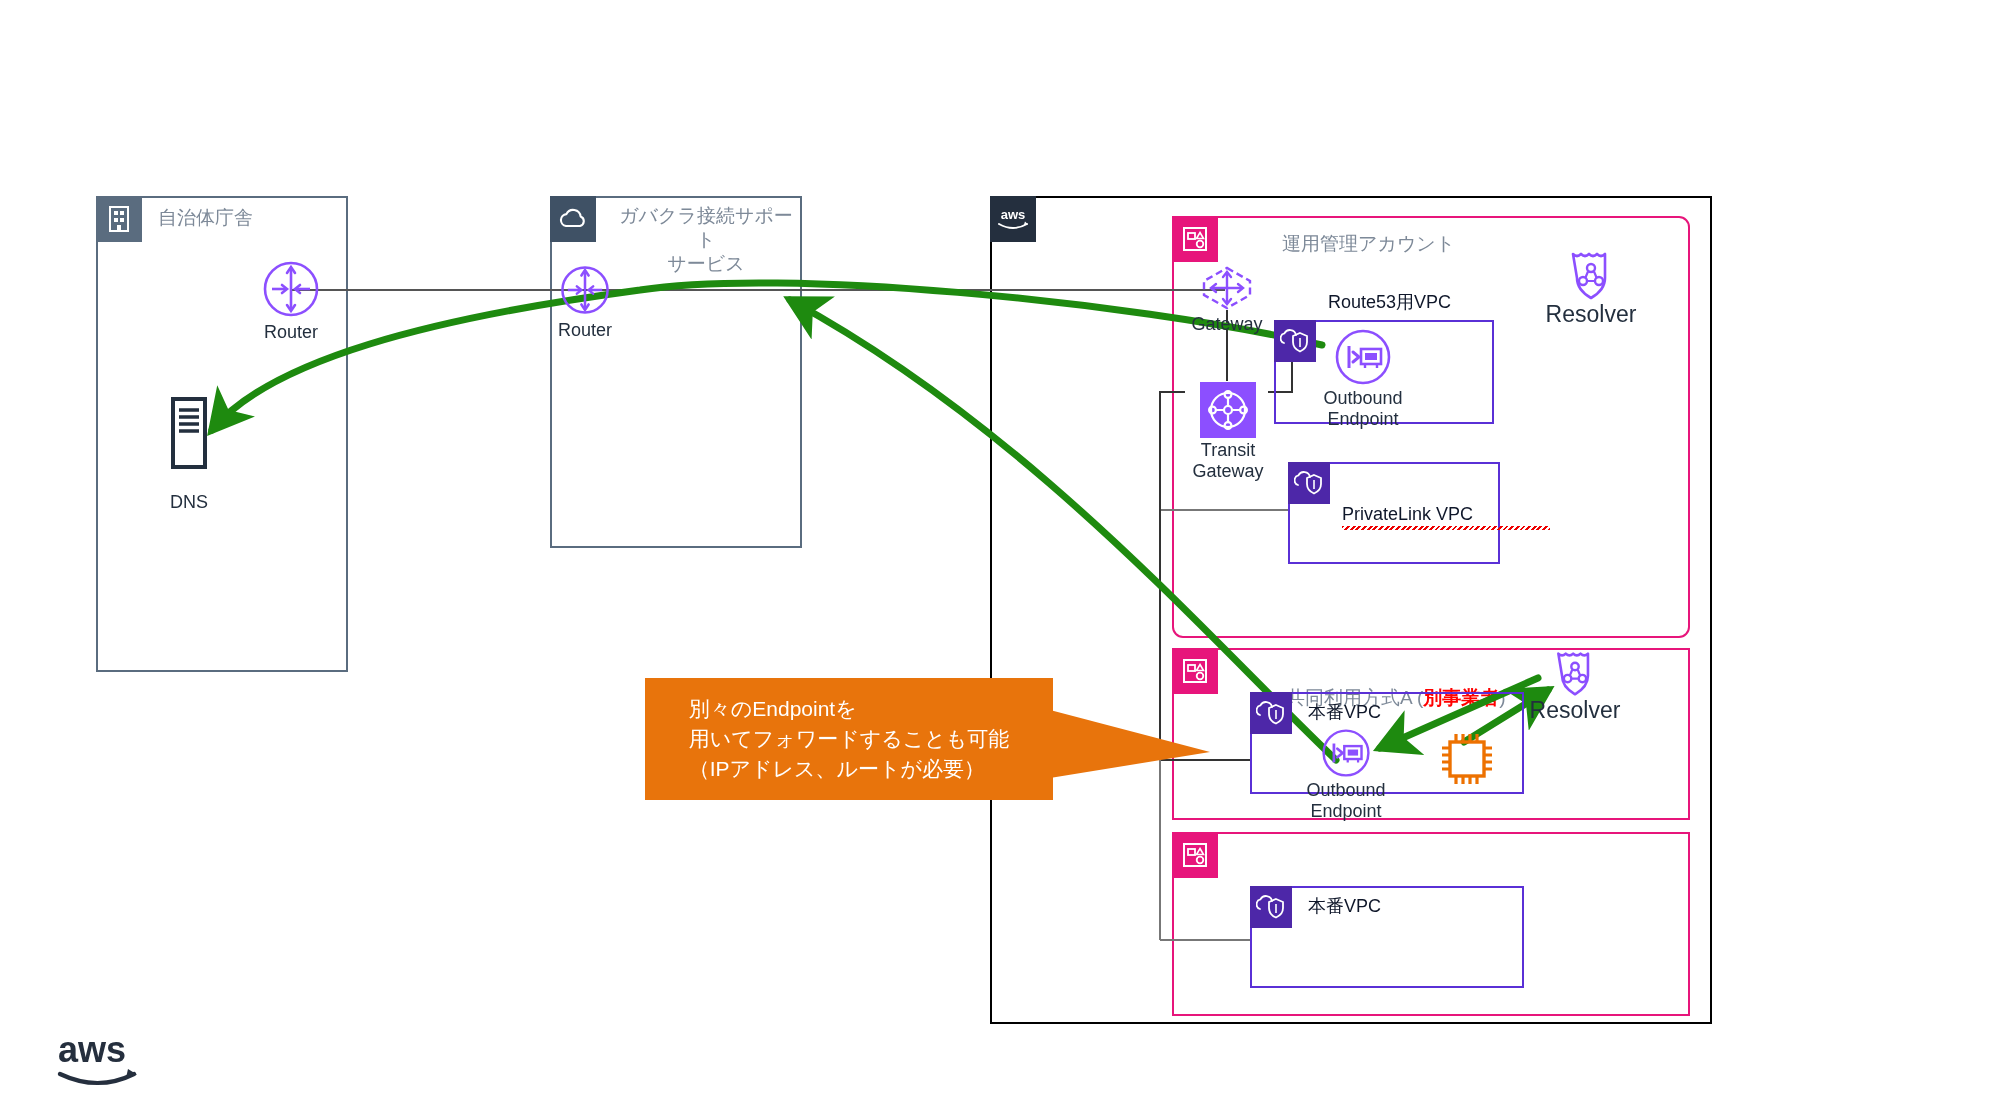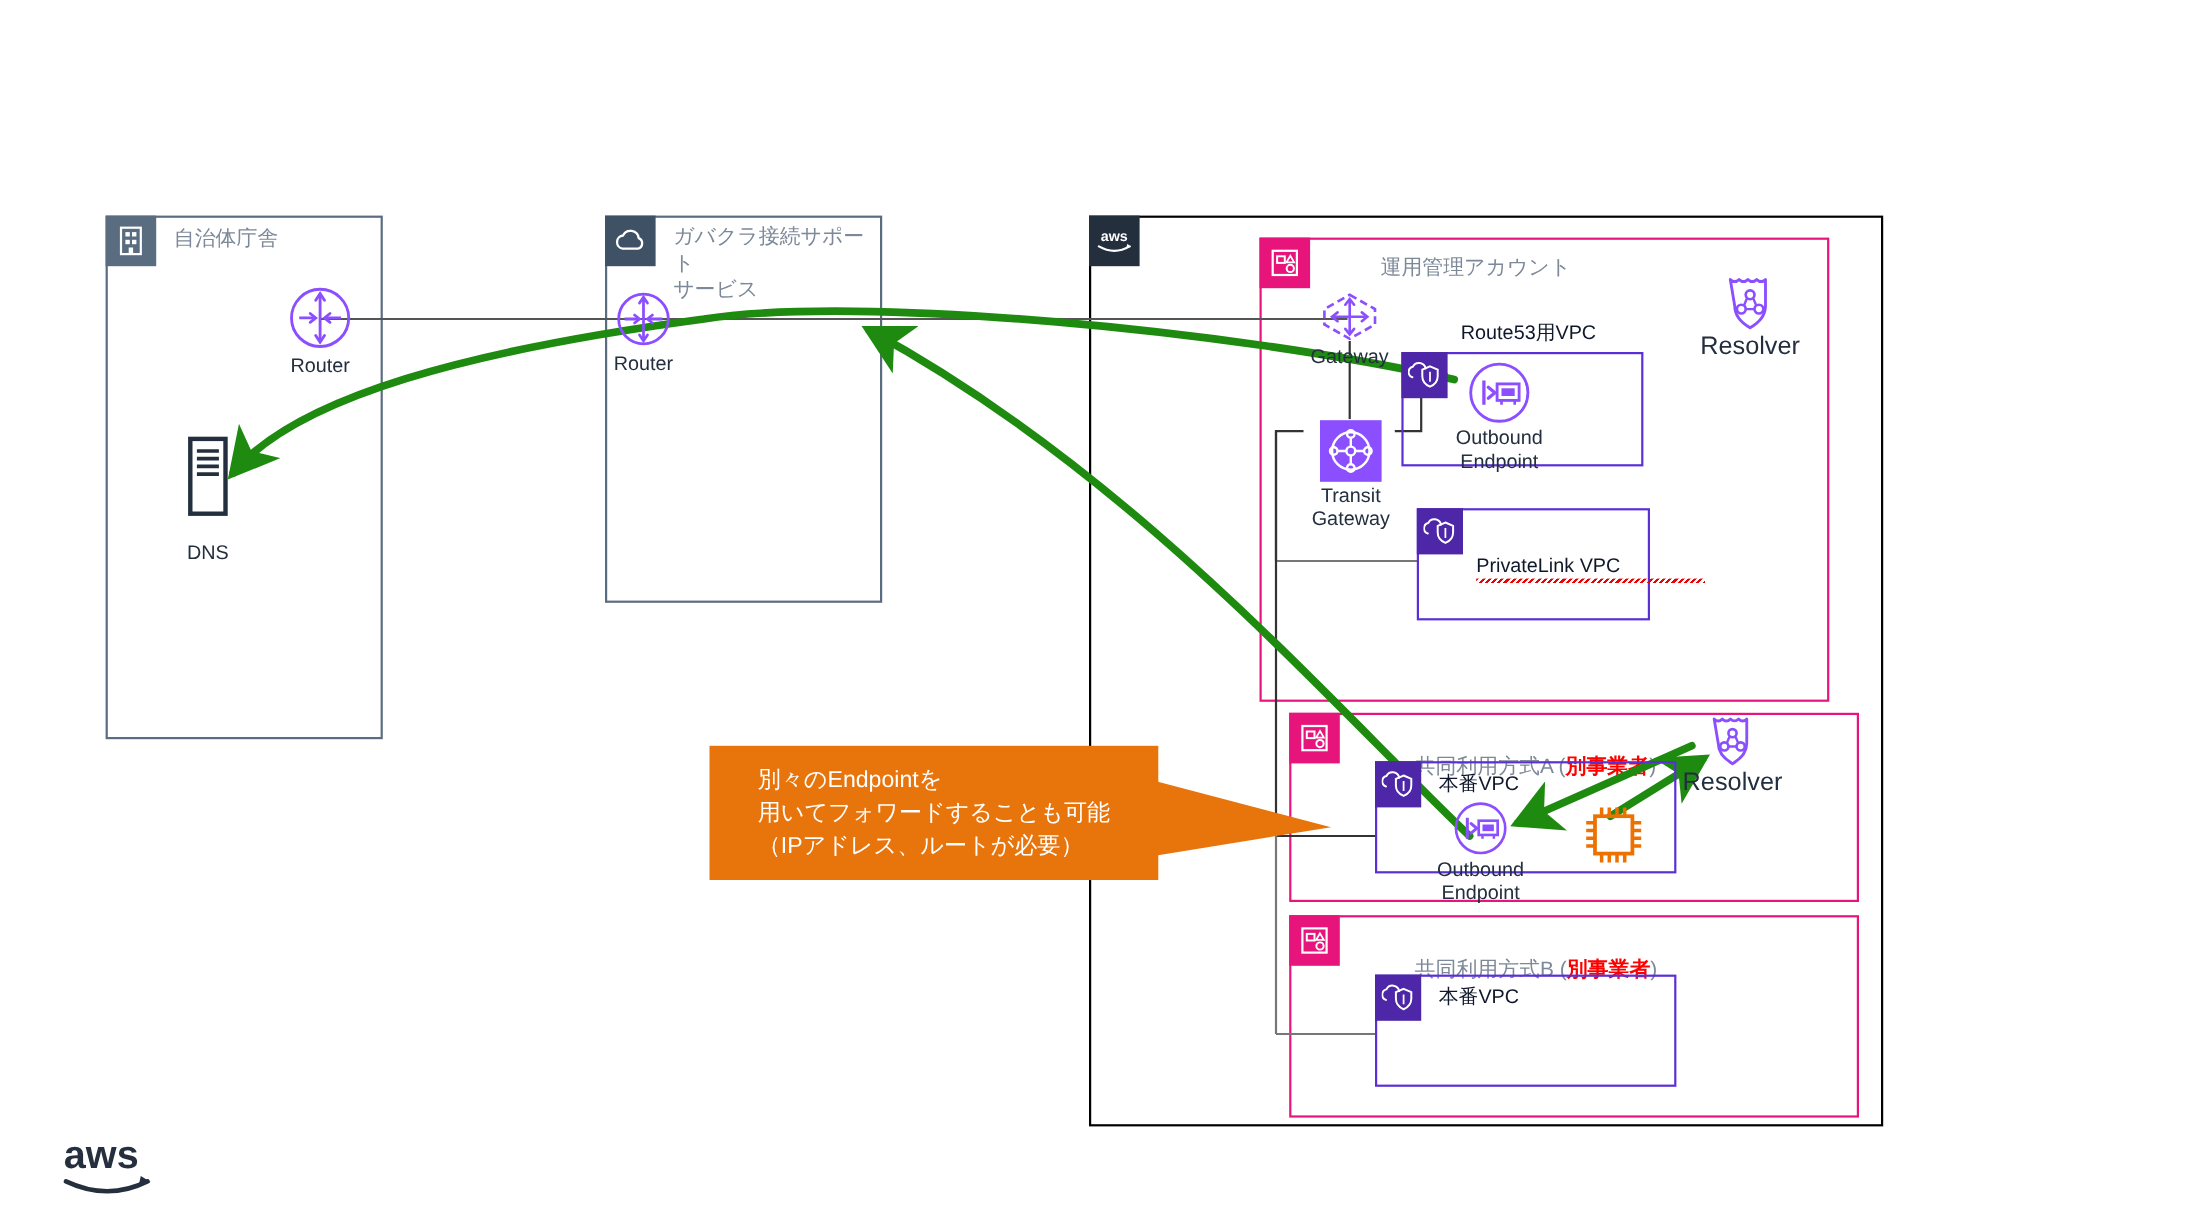"自治体庁舎" .grp { text-align: none -> center }
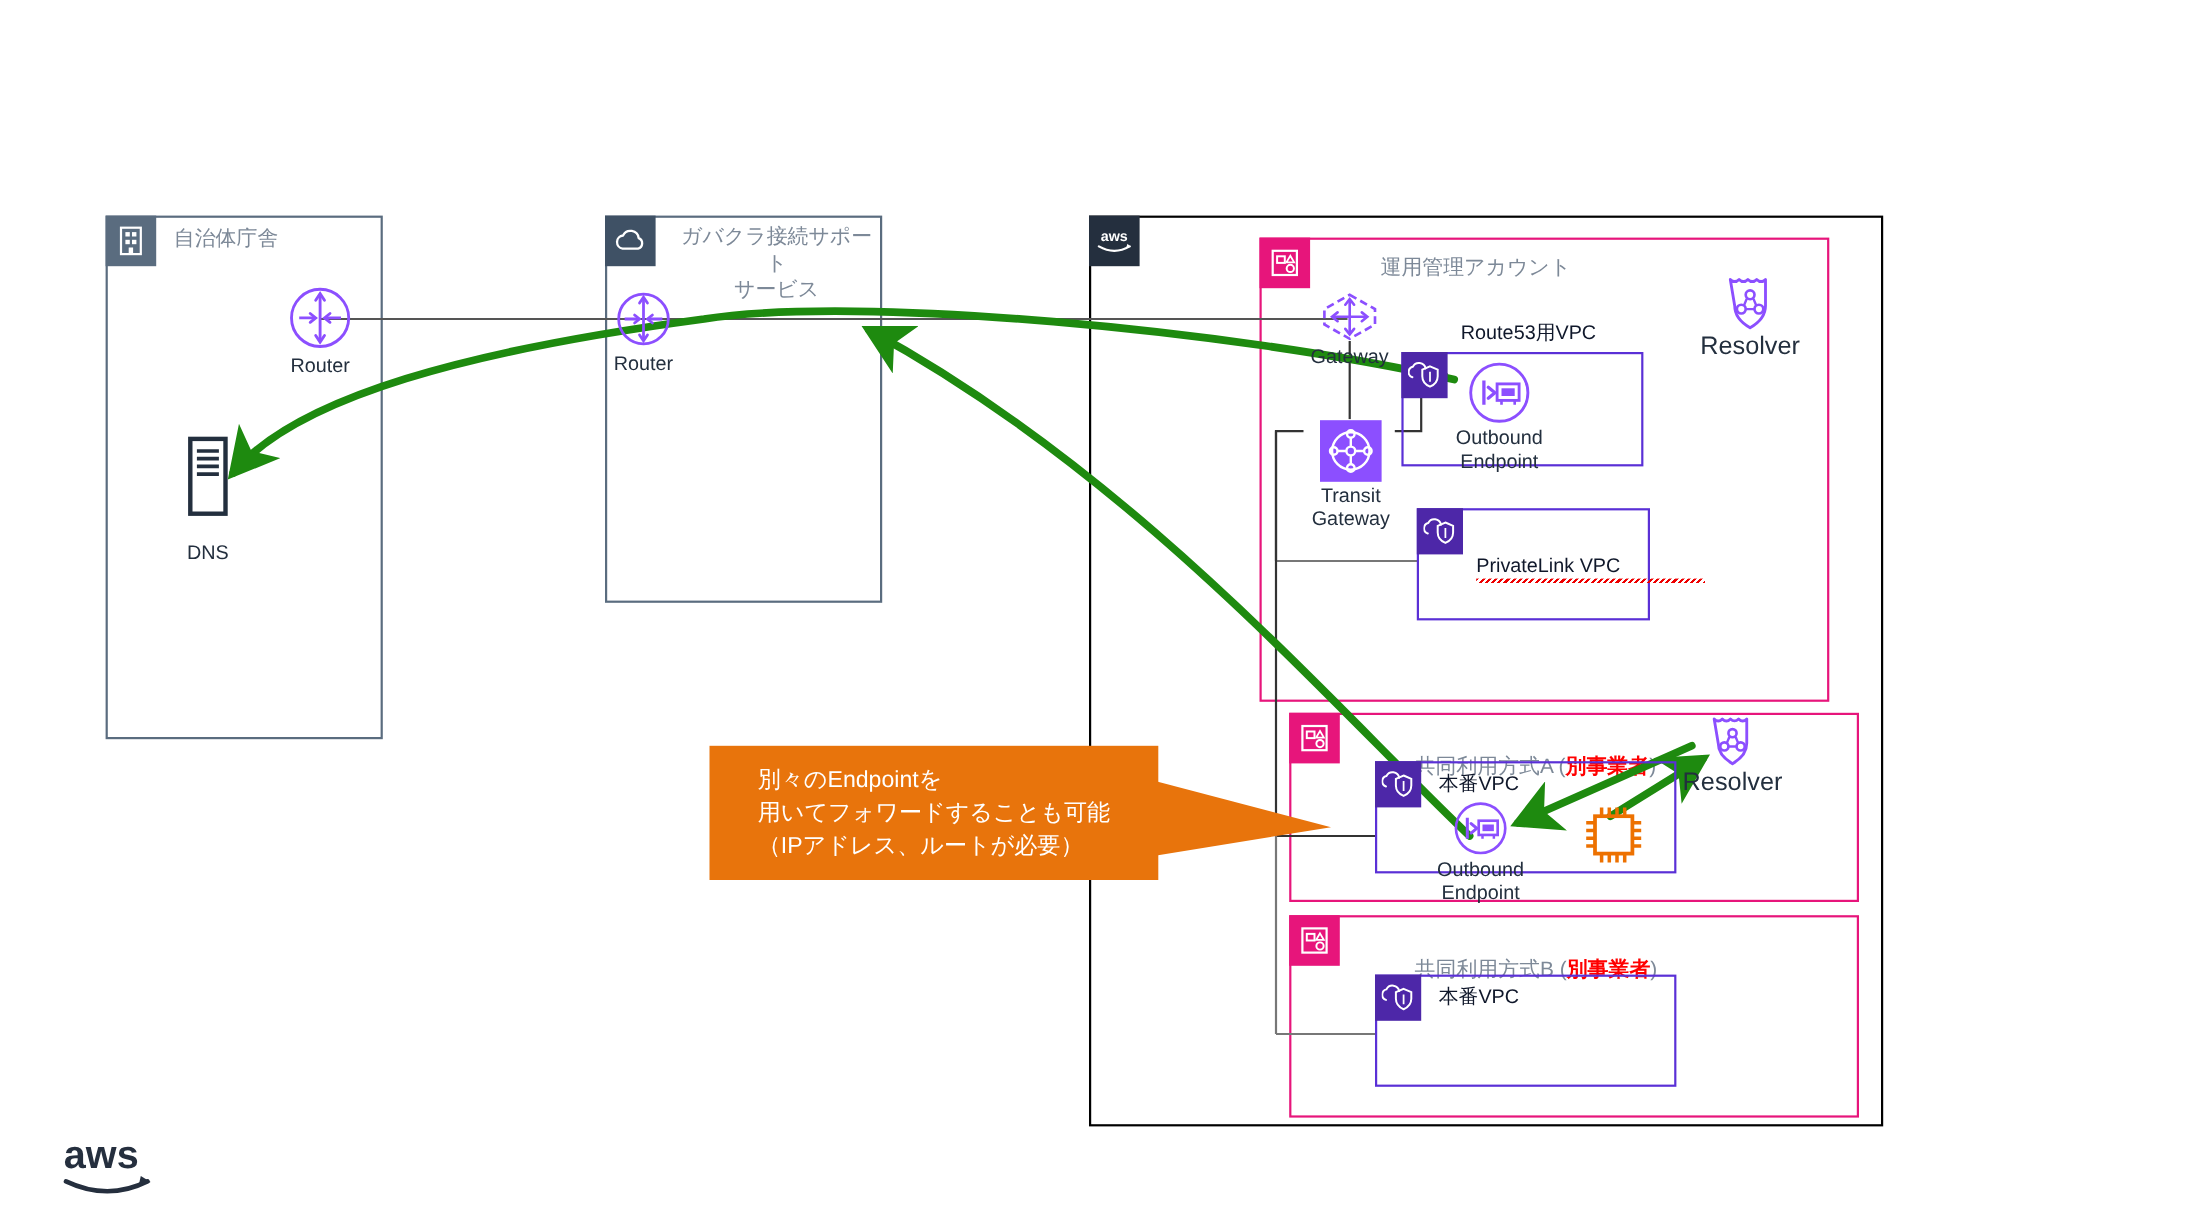"運用管理アカウント" div.grp { border-radius: none -> 11px; left: 1145px -> 1172px }
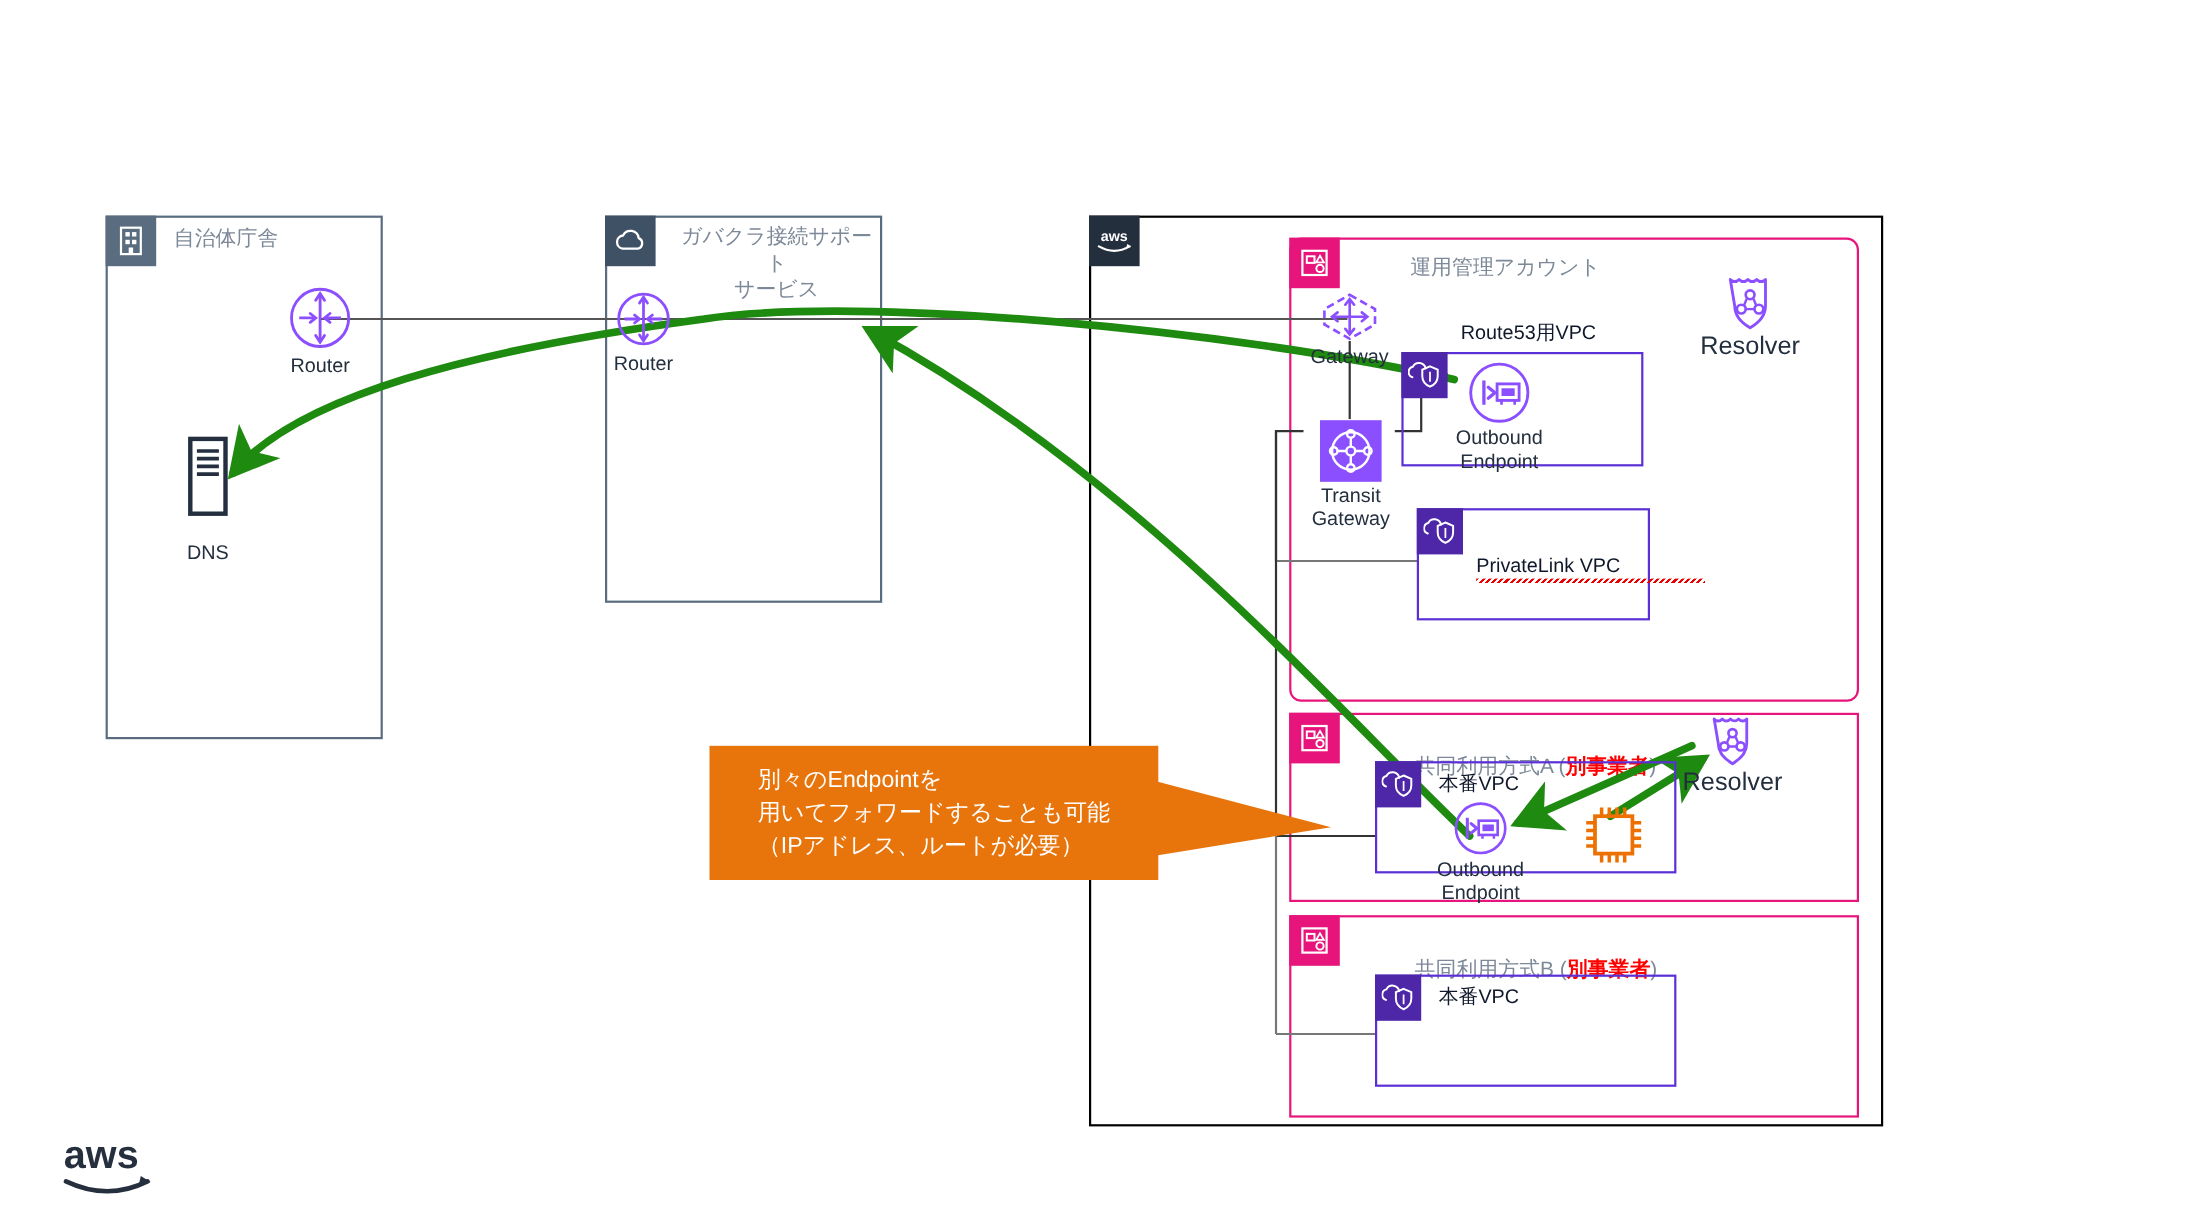"共同利用方式B (別事業者)" div.grp-title { html: <div> <span>共同利用方式B (</span><span>別事業者</span><span>)</span> </div> -> none }
